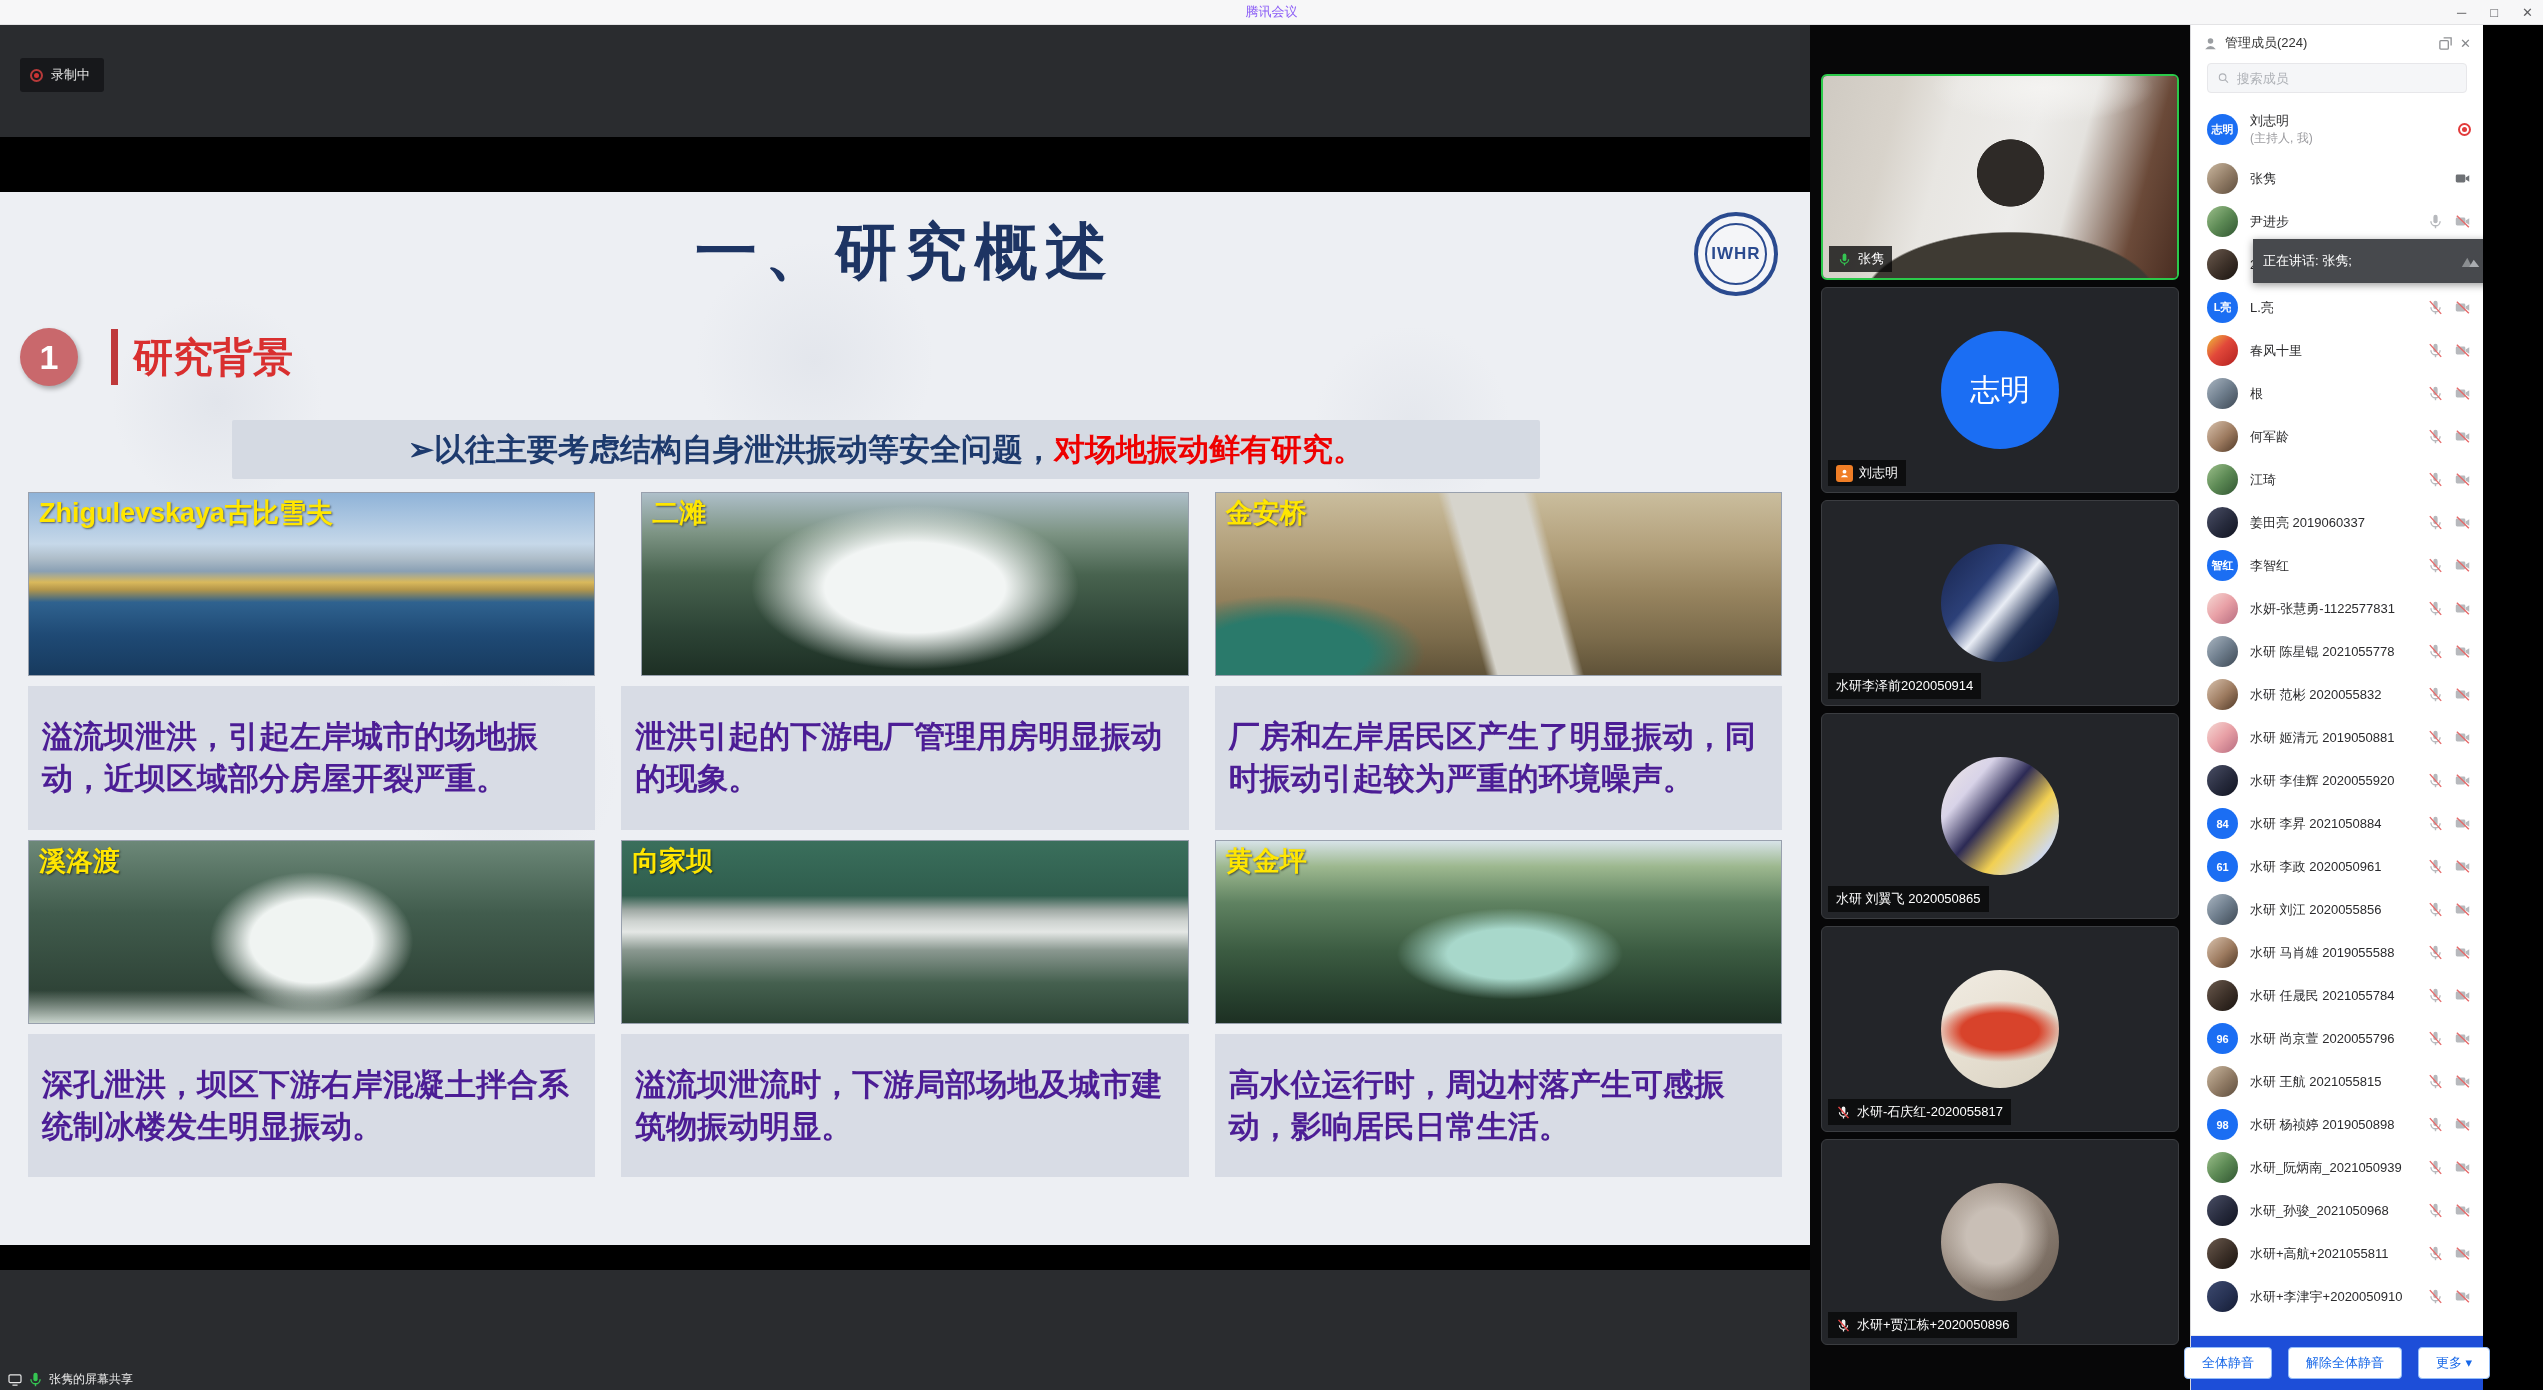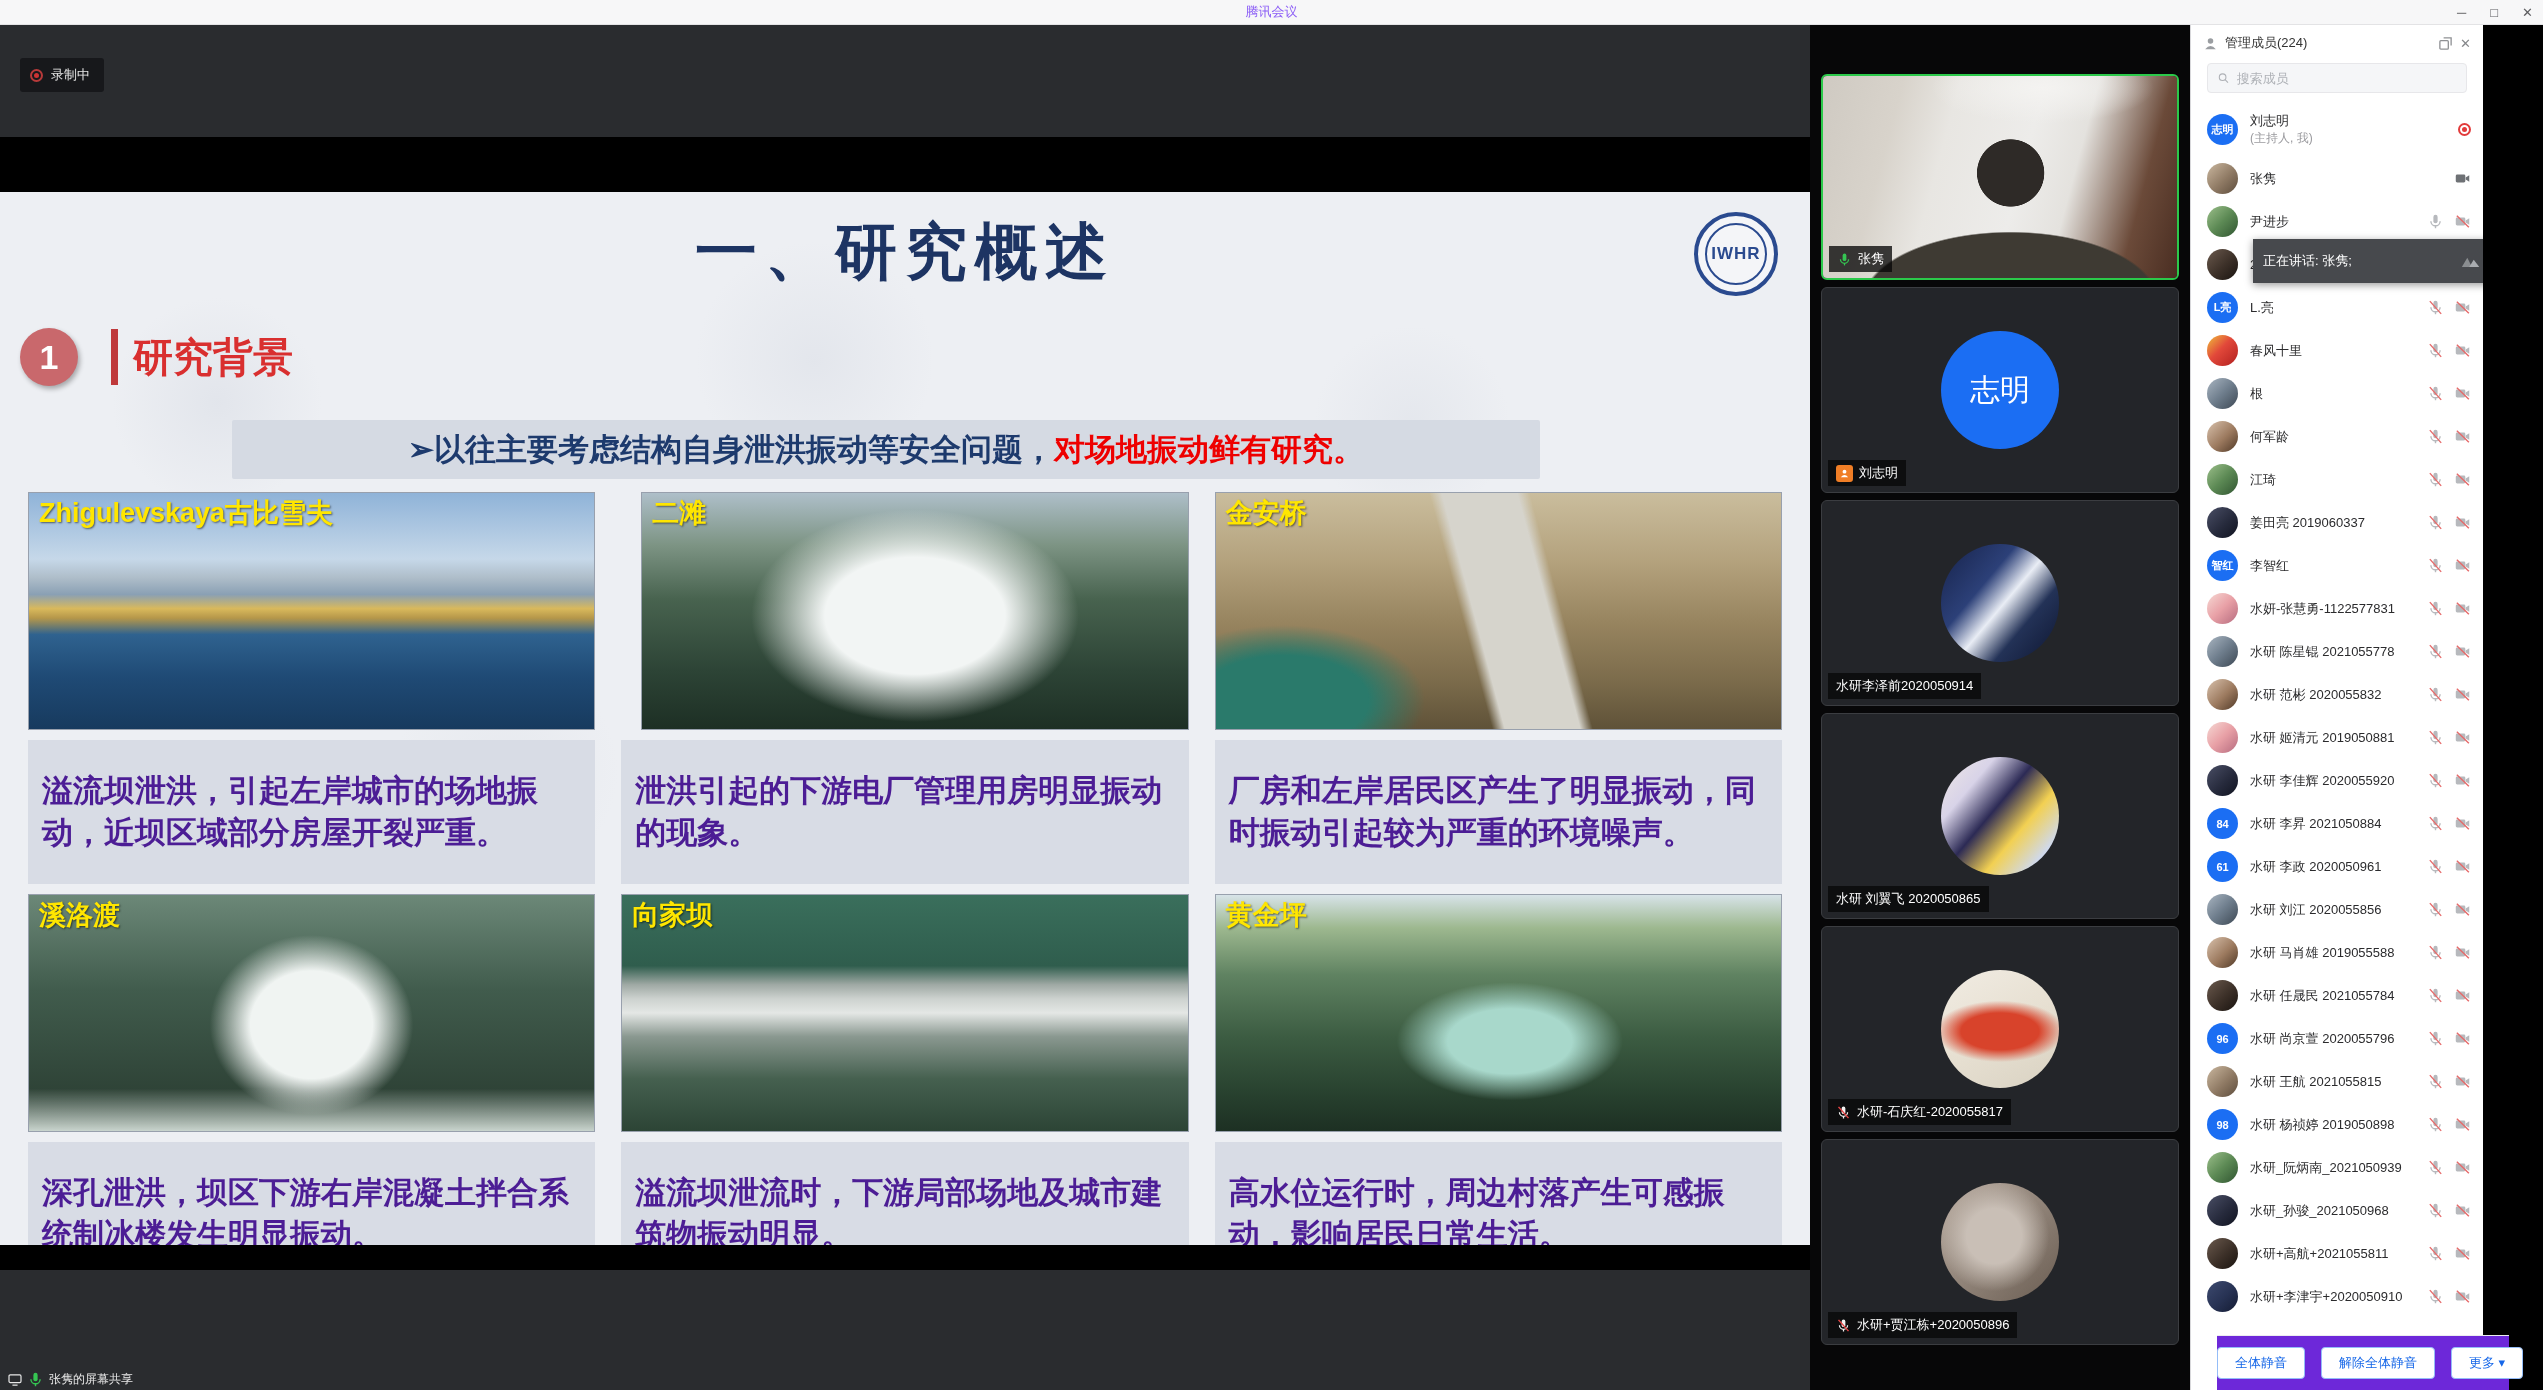"Zhigulevskaya古比雪夫" .case-img { height: 238px -> 184px }
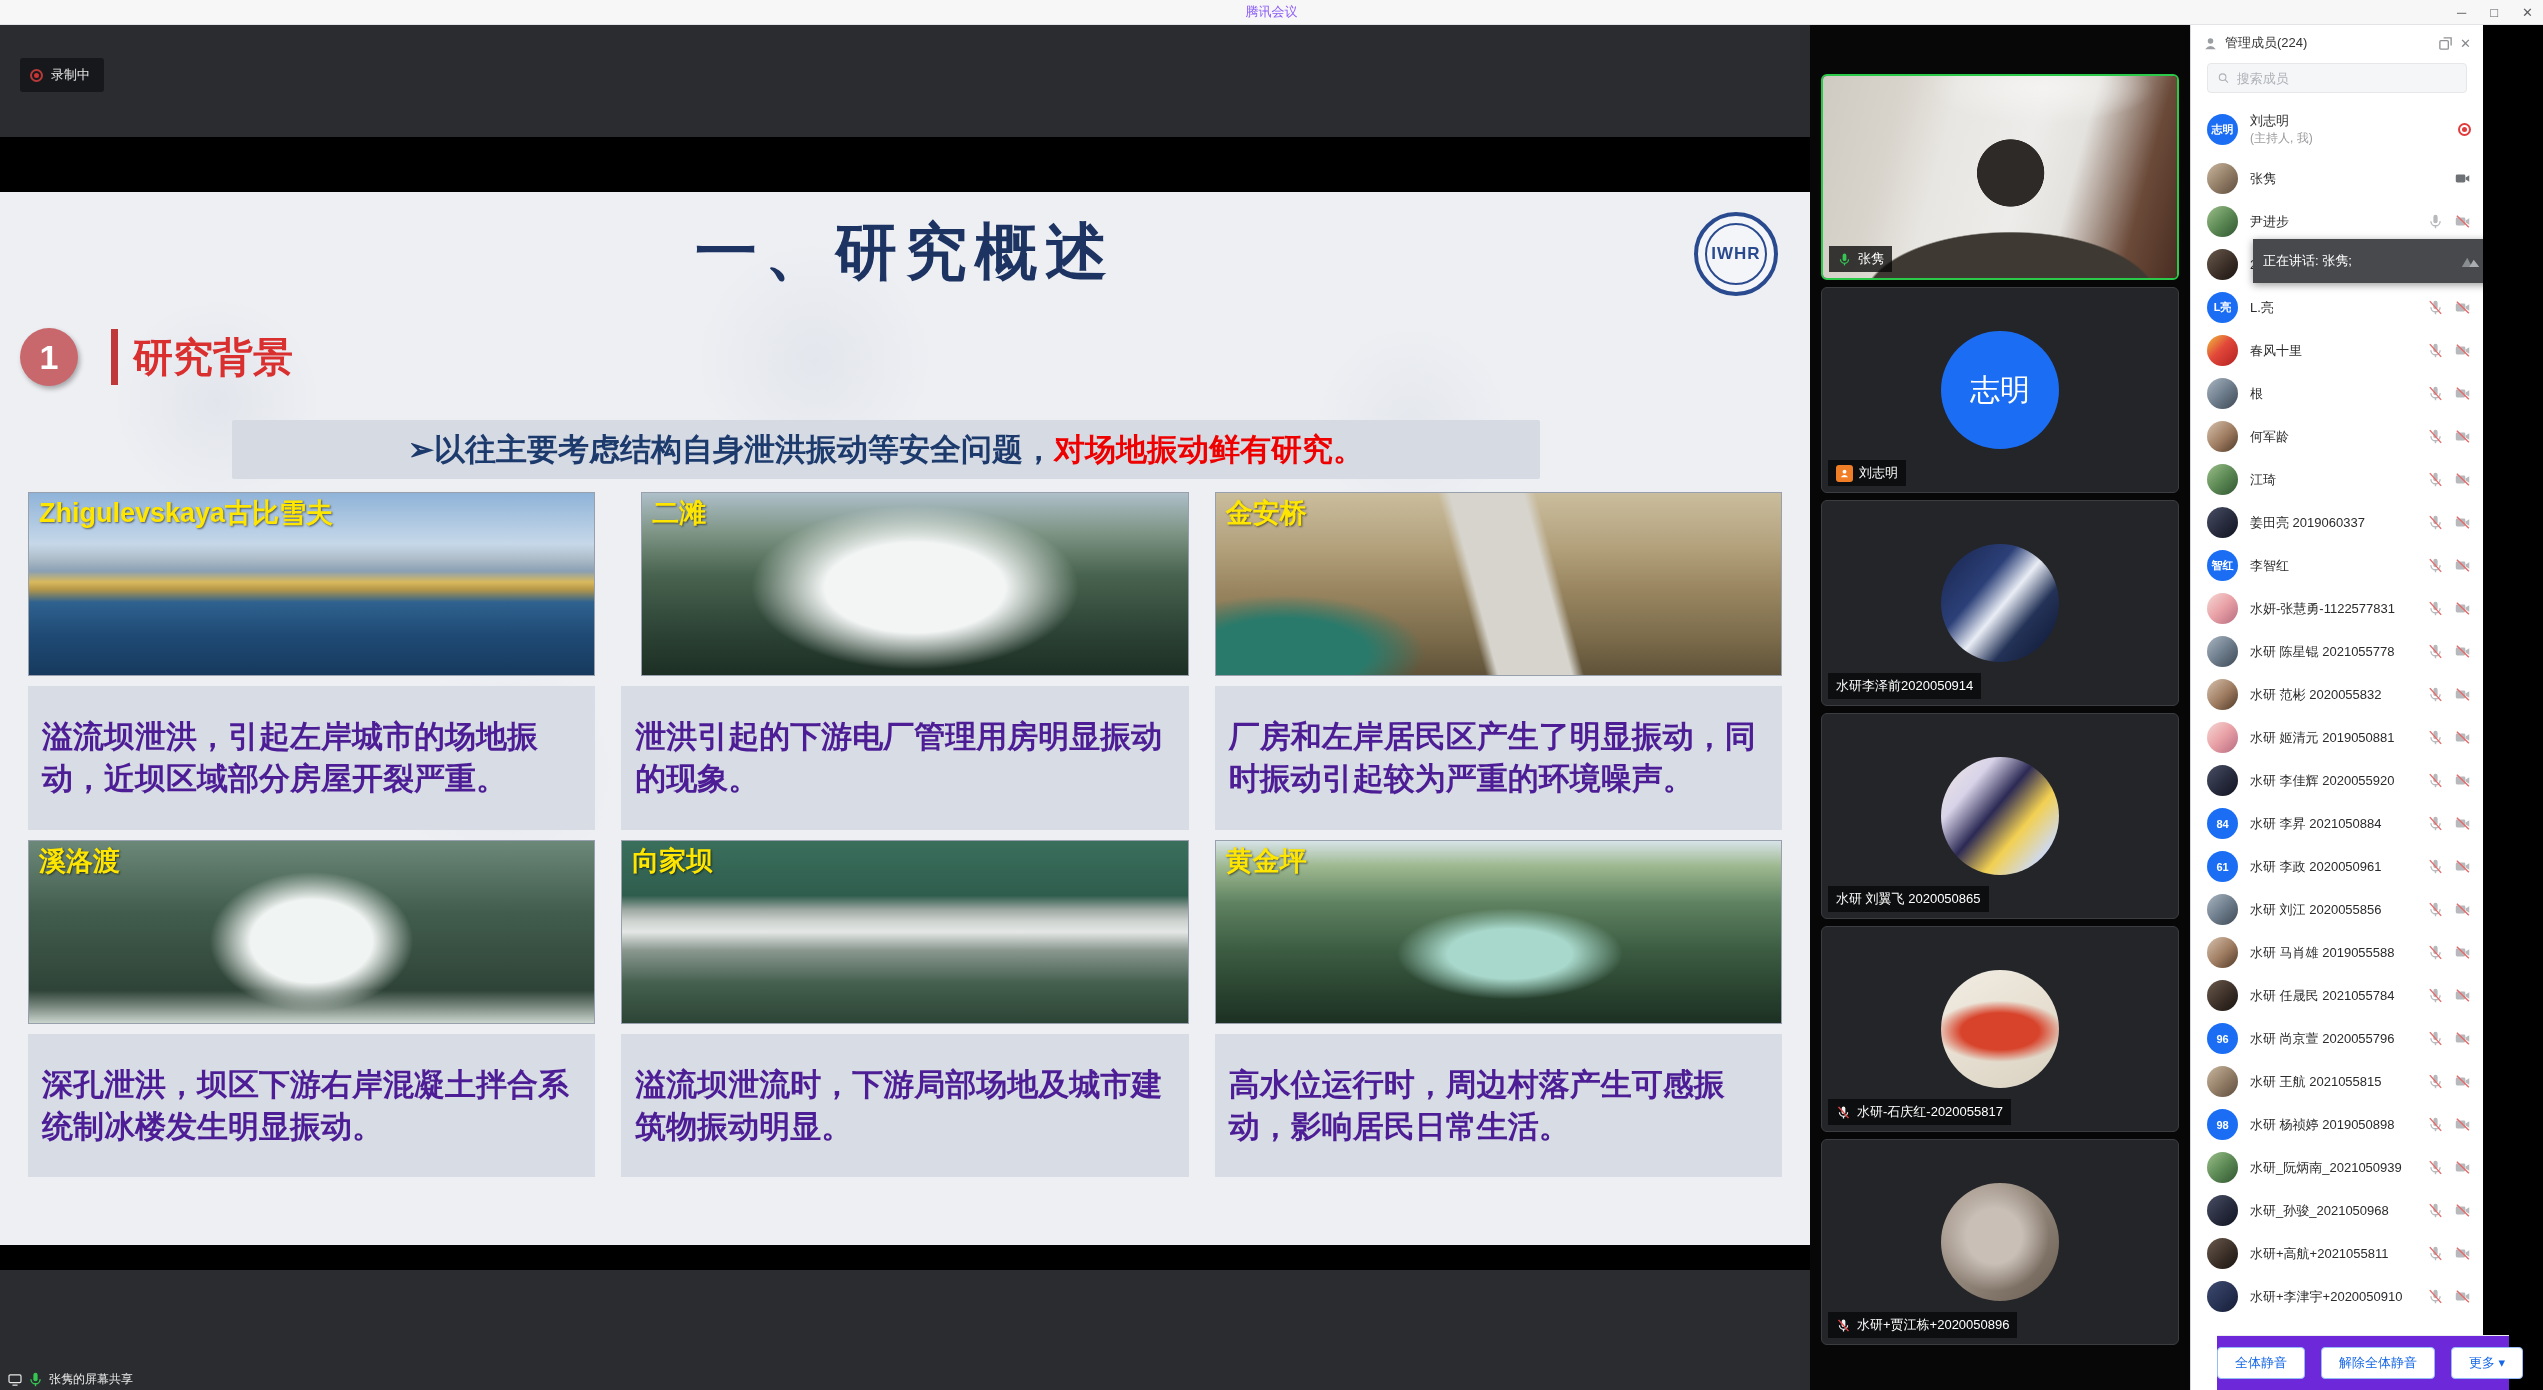"全体静音" .p-footer { background: #6d28d9 -> #1d4ed8; justify-content: space-between -> center; margin-left: 26px -> none }
